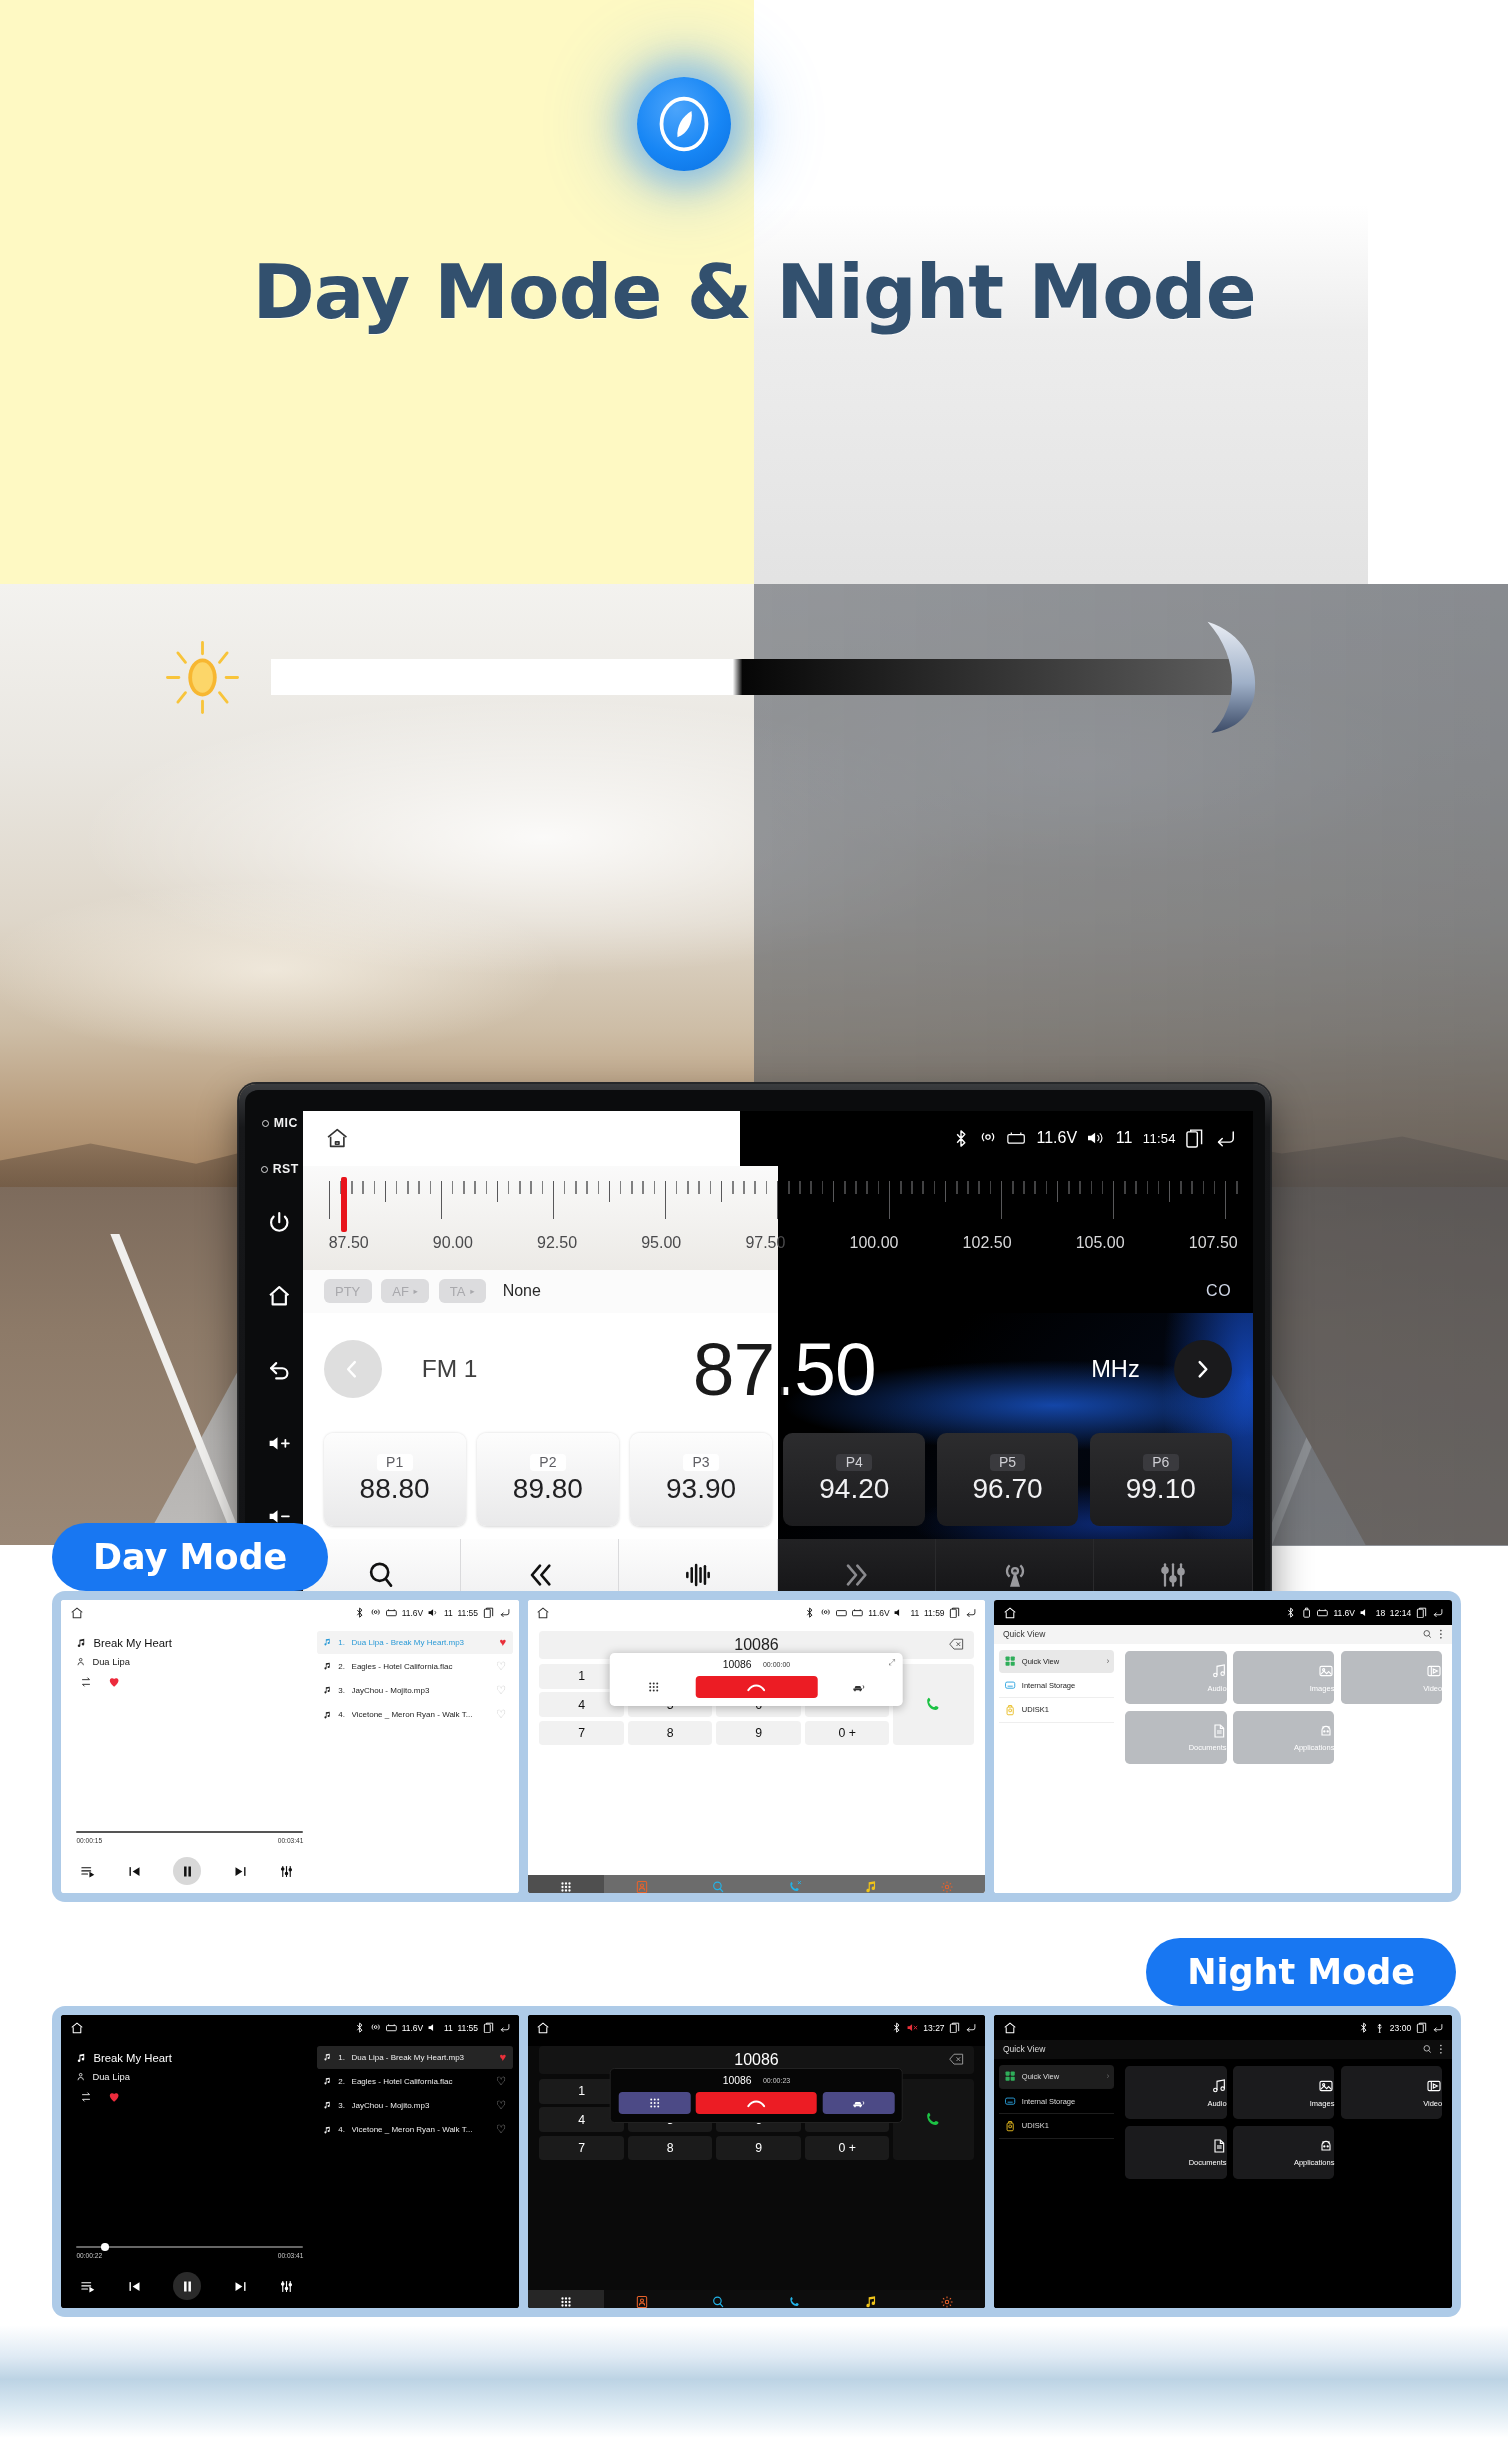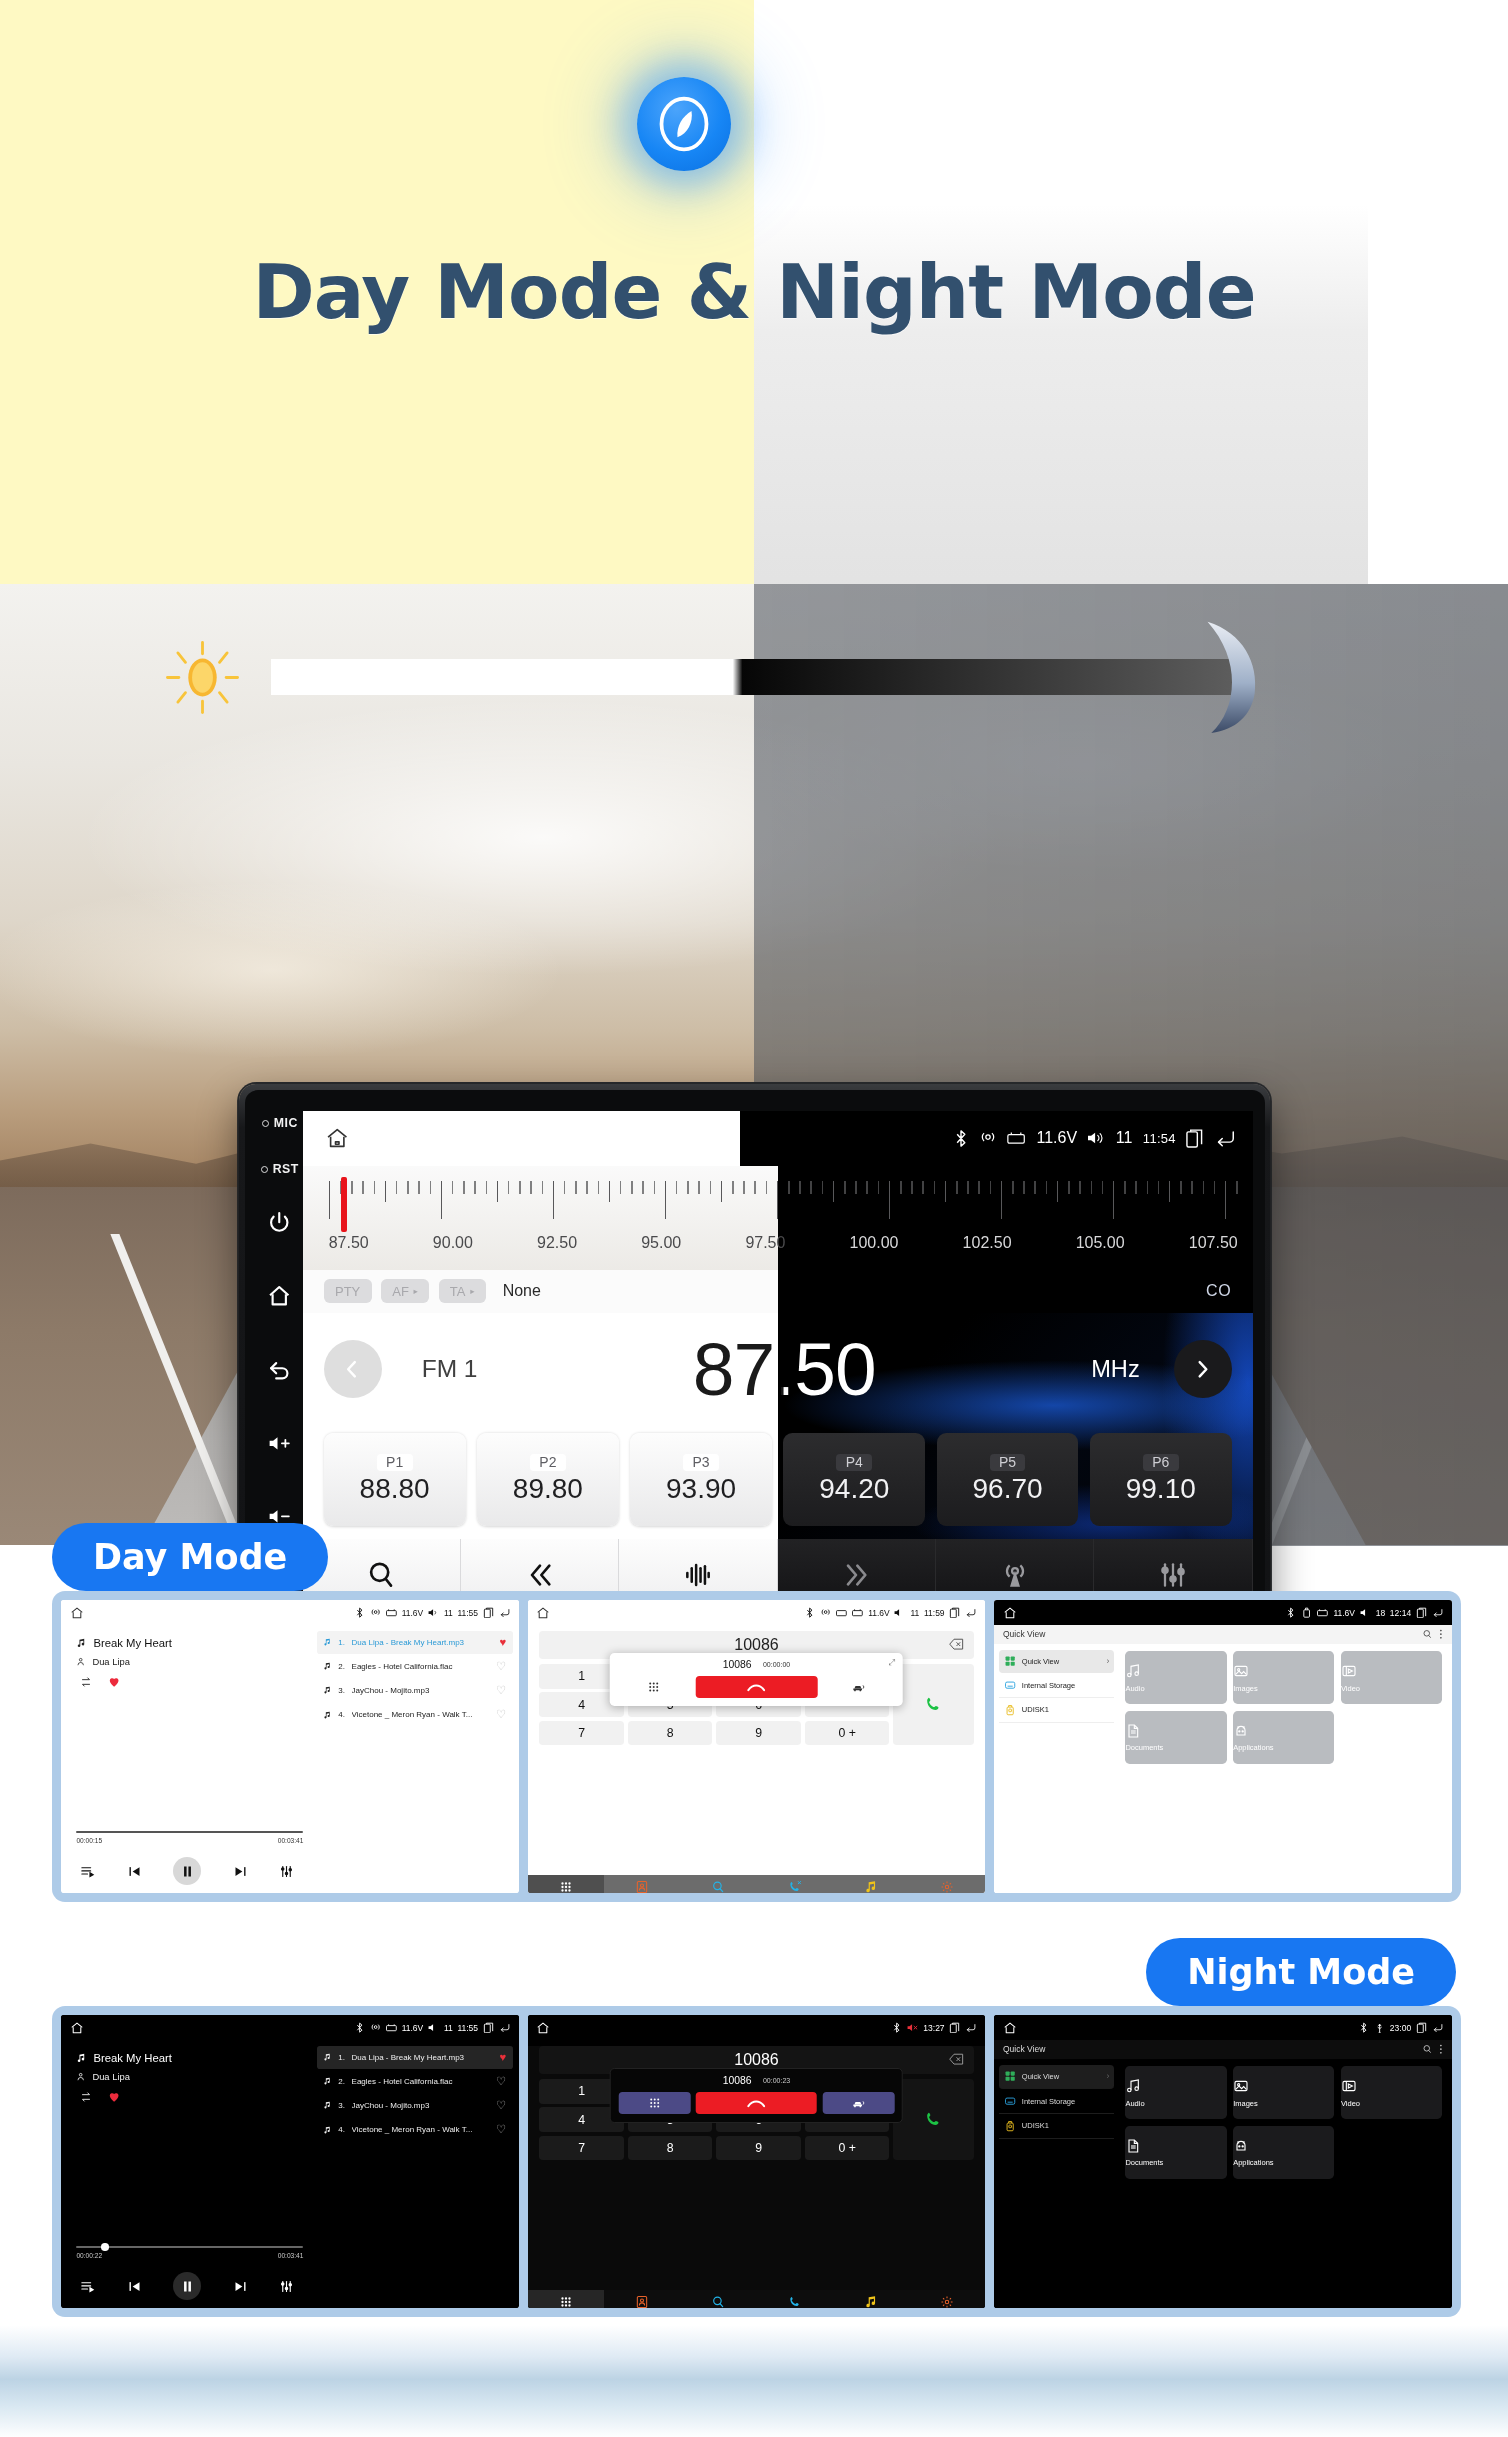"Audio" .fm-card { align-items: flex-start -> flex-end }
